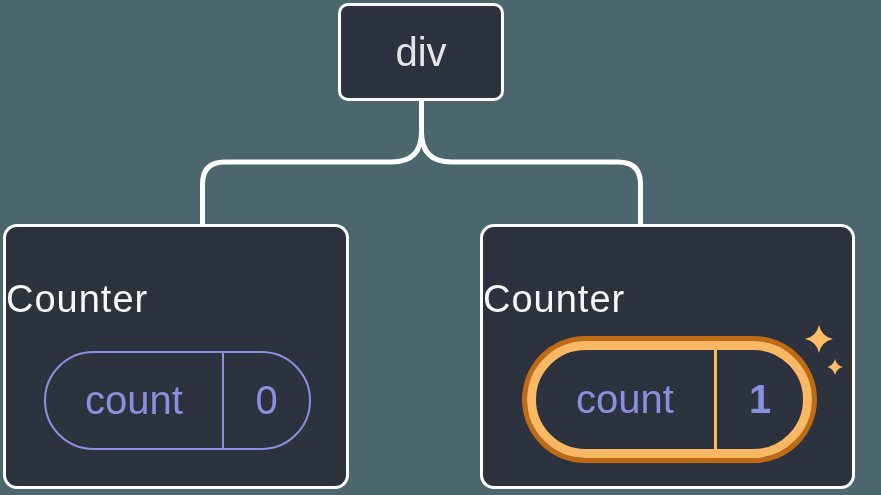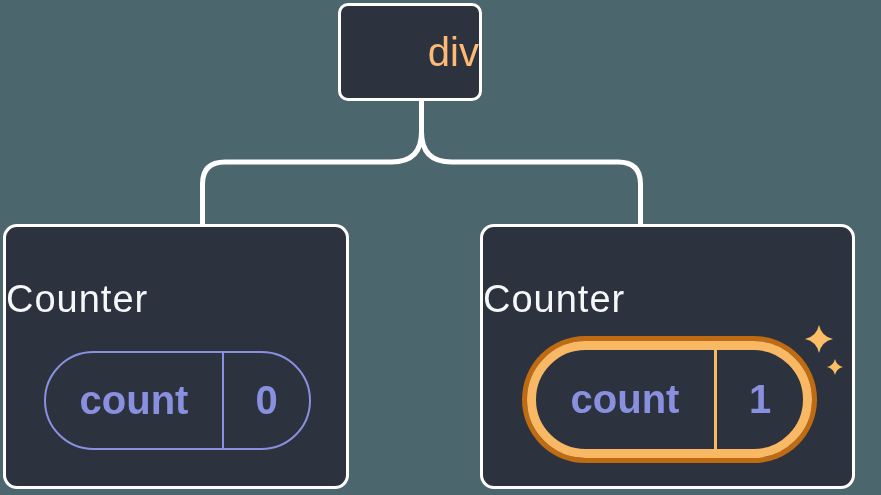"div" .node-root { color: #fdba74 -> #e5e5e5; justify-content: flex-end -> center; width: 144px -> 166px }
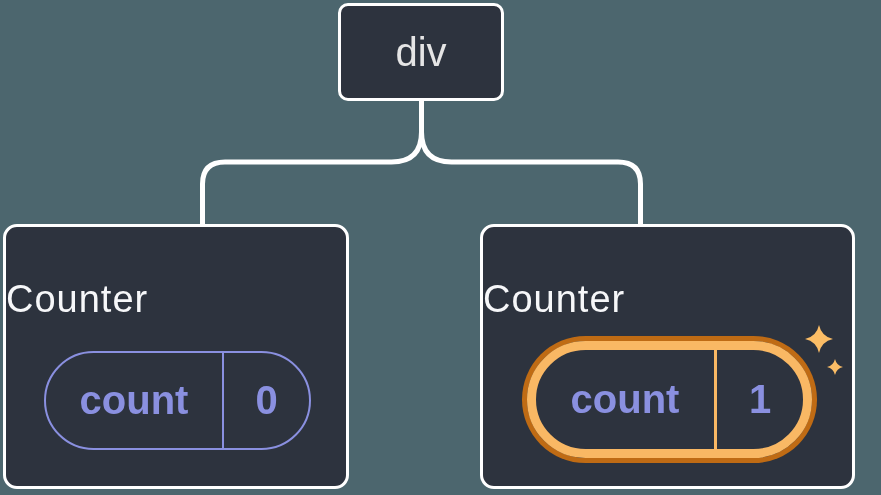"count" .cell { font-weight: bold -> none }
